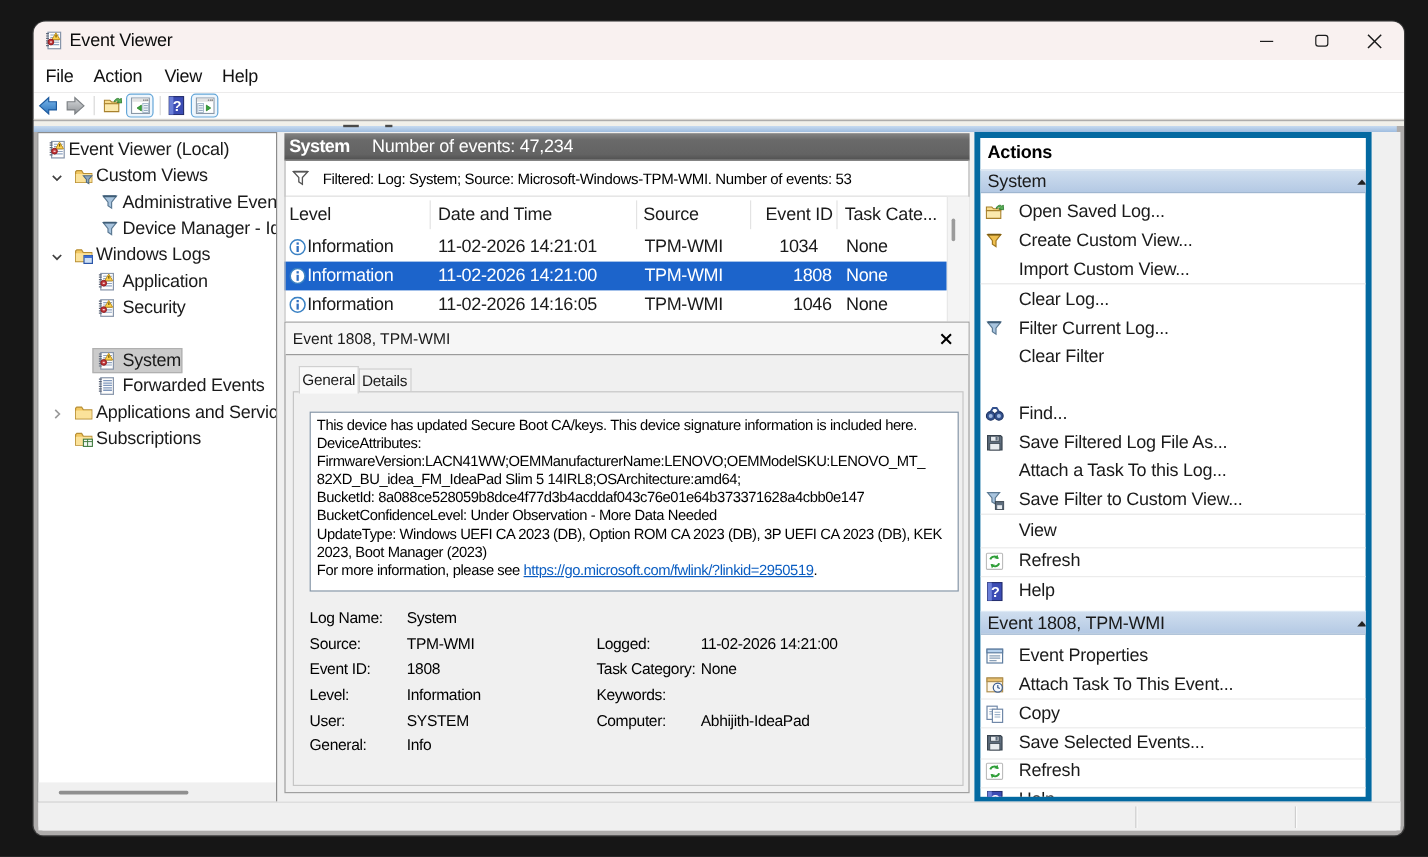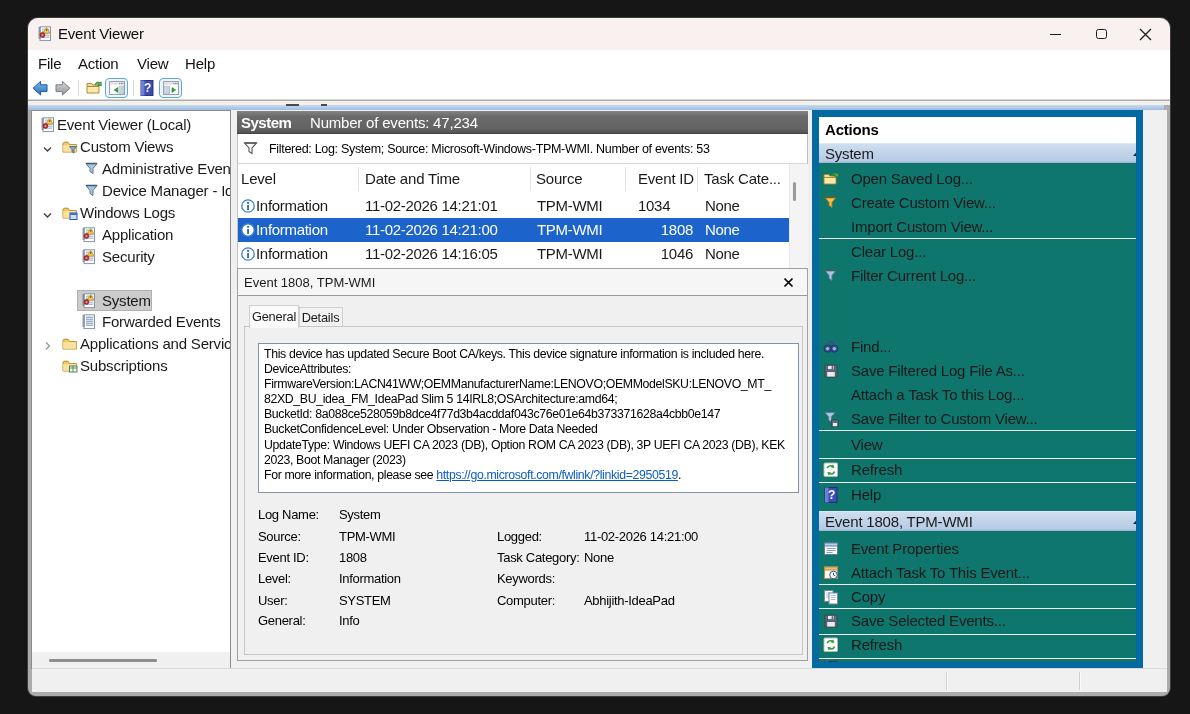"Actions" #act { background: #0f766e -> #ffffff; border: 7px solid #0369a1 -> 5px solid #0369a1 }
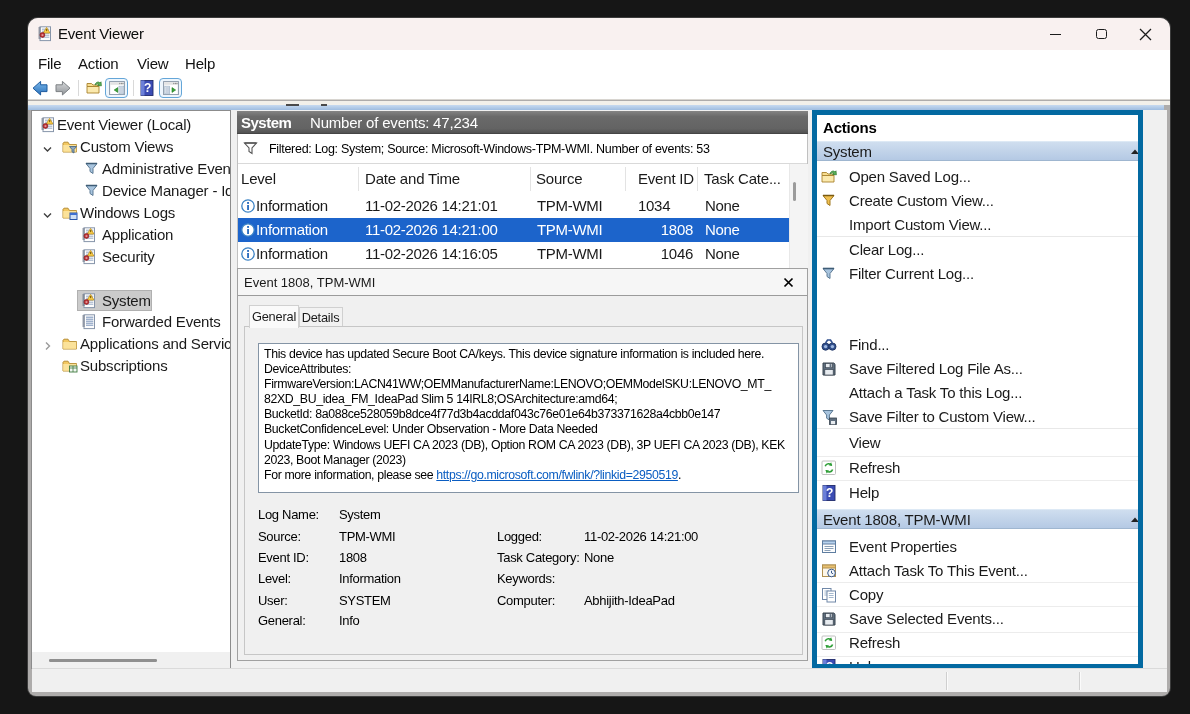"1034" span { text-align: left -> center }
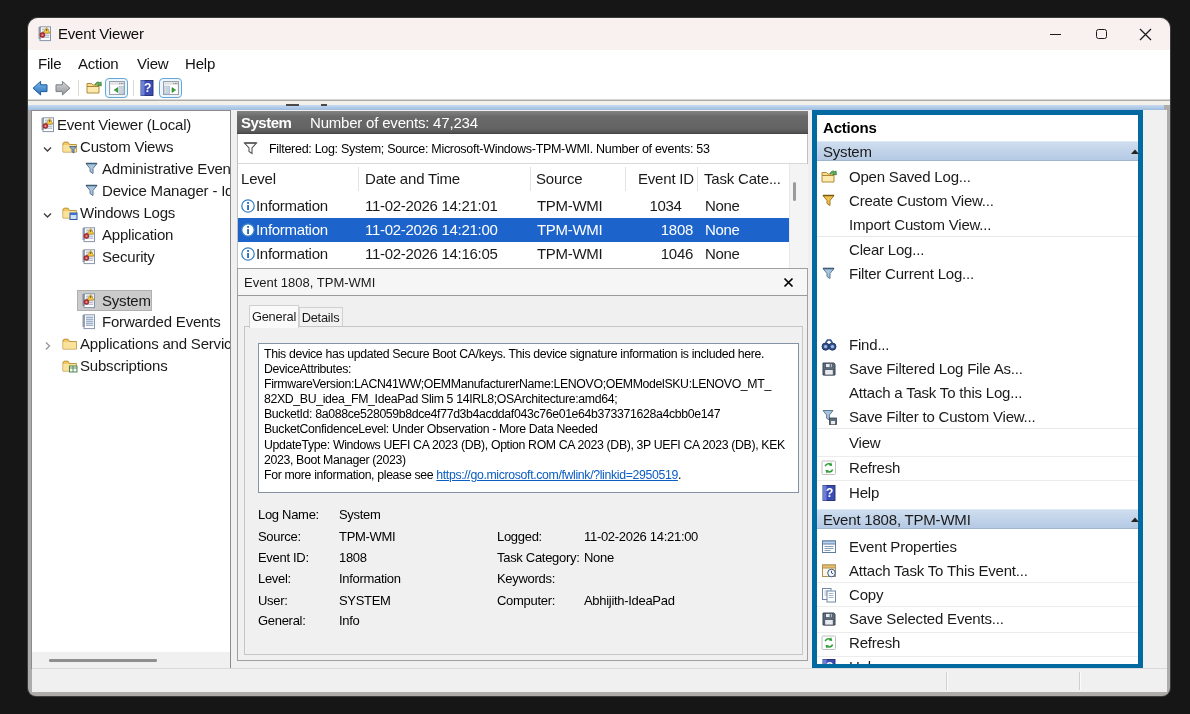"Clear Filter" div.aitem { html: none -> <div> <span>Clear Filter</span> </div> }
